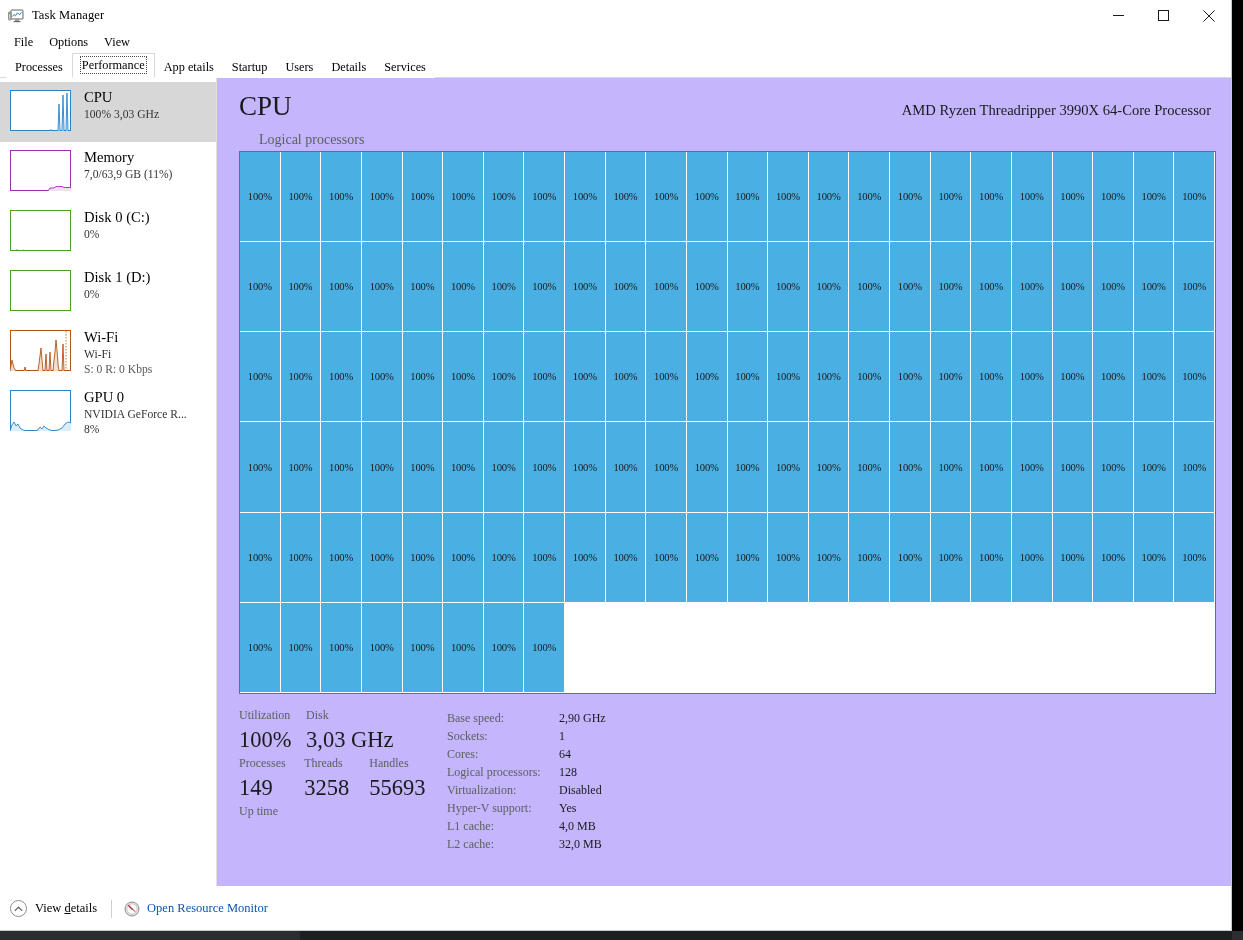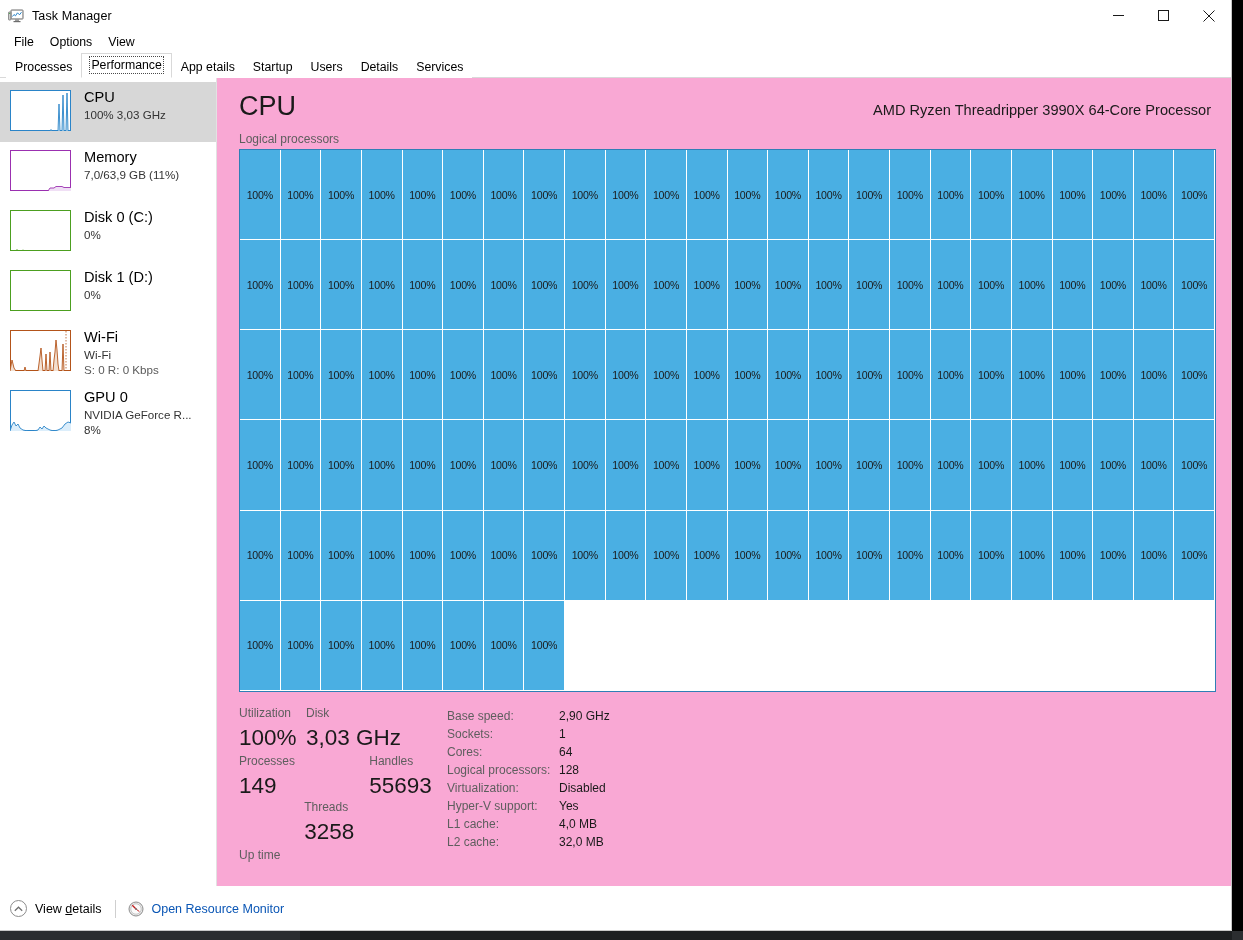"Task Manager" #desktop { font-family: none -> Liberation Serif, serif }
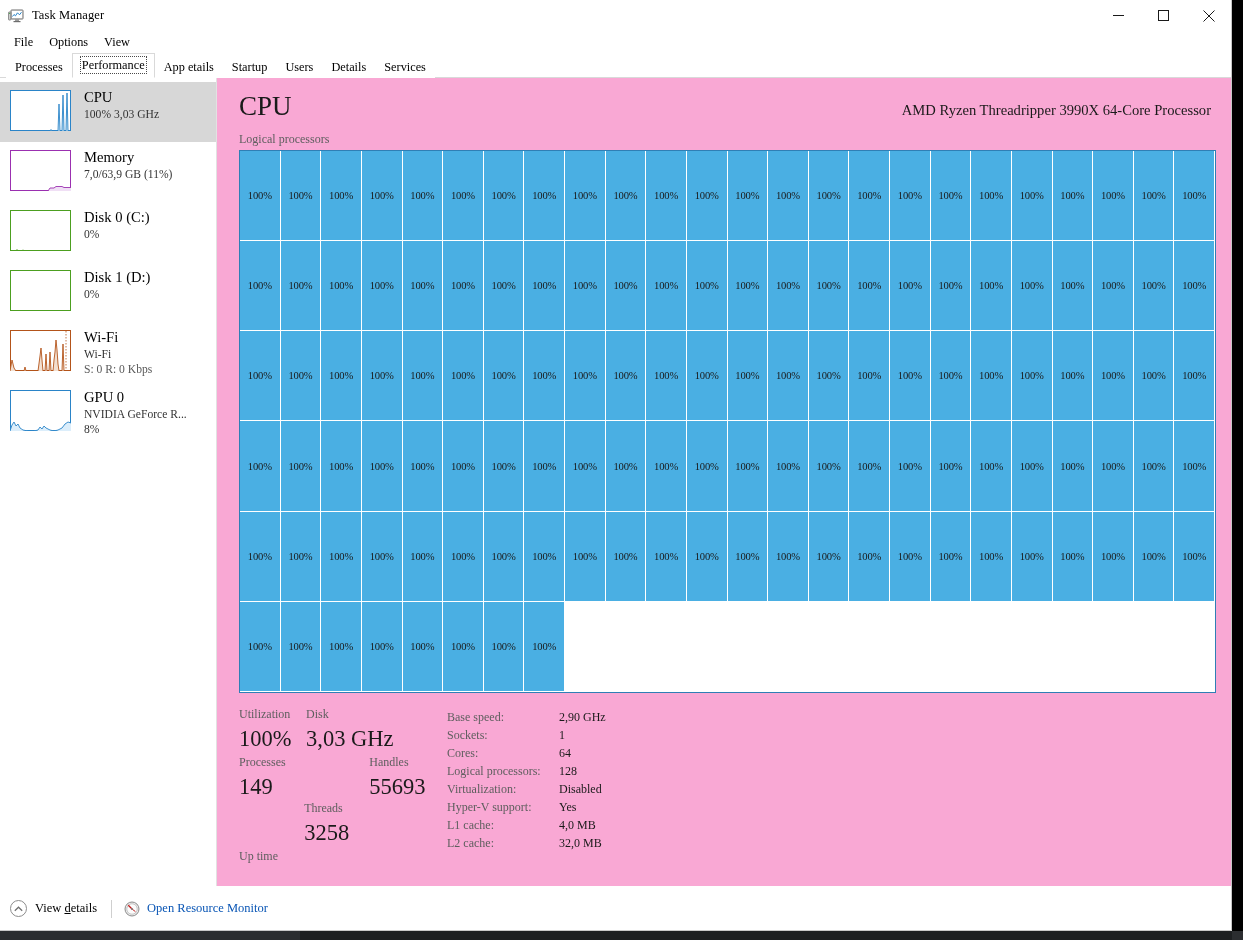"CPU" #body { background: #f9a8d4 -> #c4b5fd }
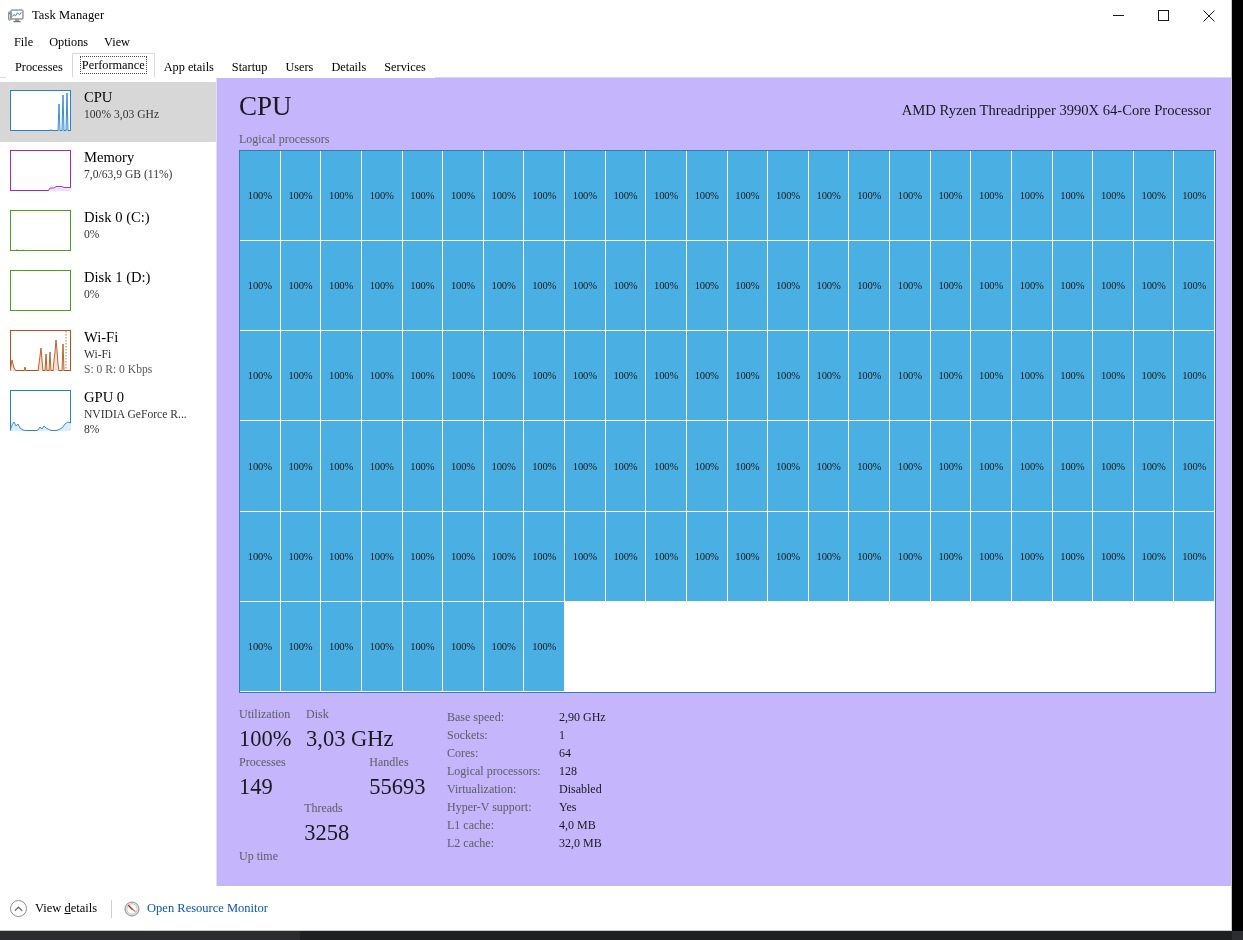"Logical processors" #lp-label { font-size: 12px -> 14px; margin-left: none -> 20px }
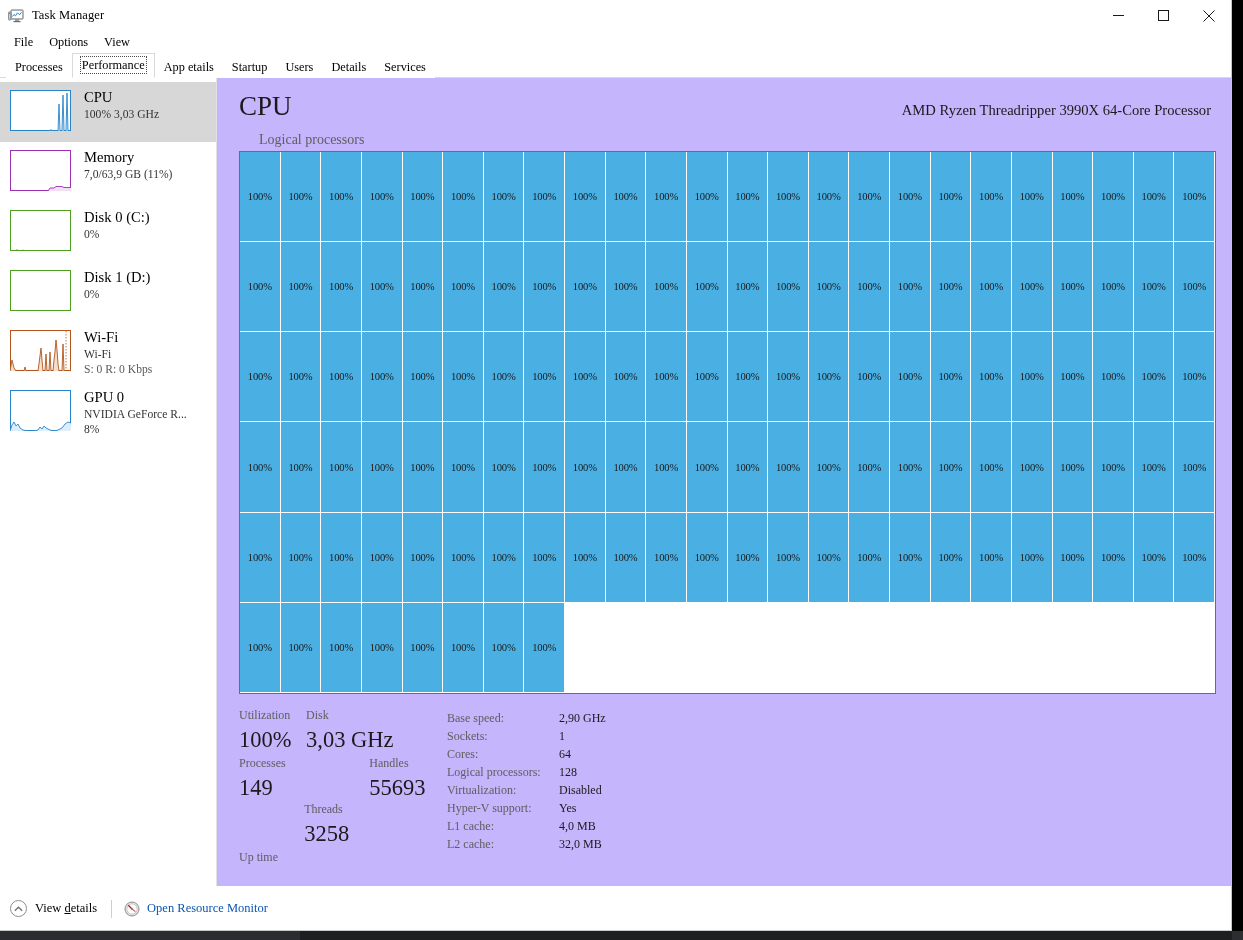"Threads" .sb-thr { margin-top: 46px -> none }
